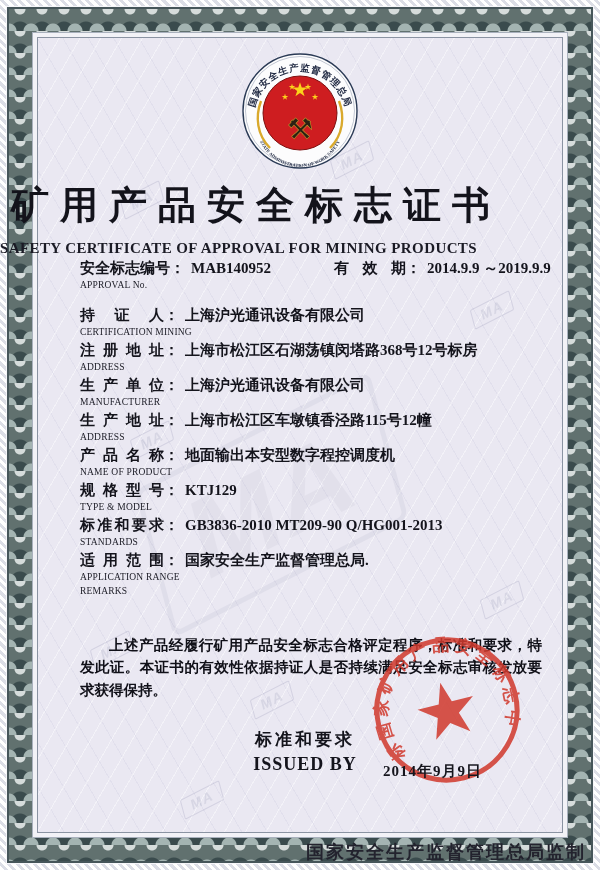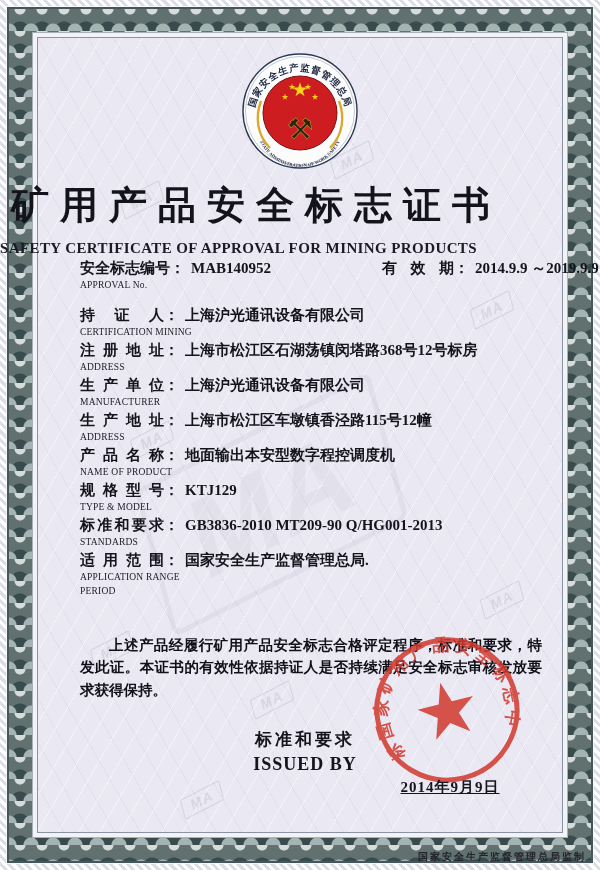"安全标志编号： MAB140952" .toprow { gap: 48px -> none }
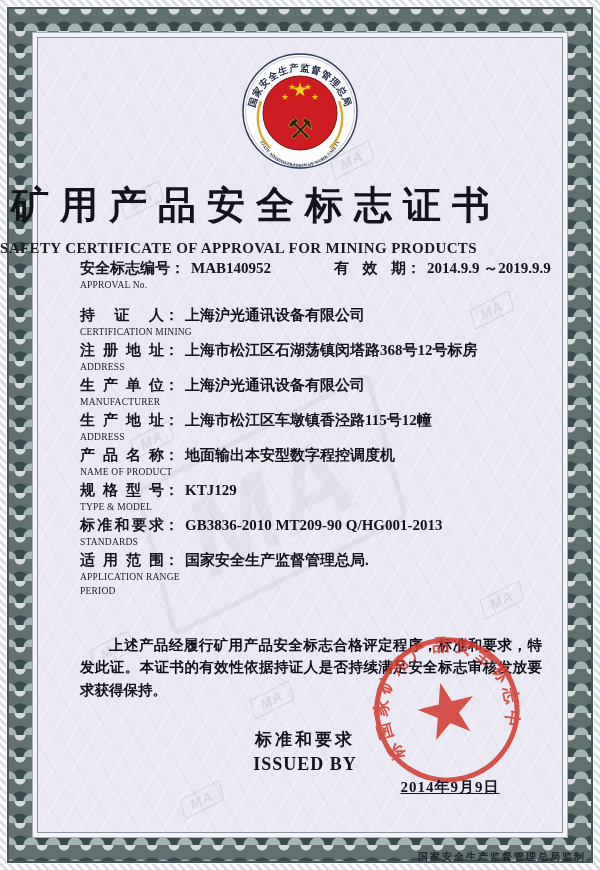"PERIOD" div.enline { text: PERIOD -> REMARKS }
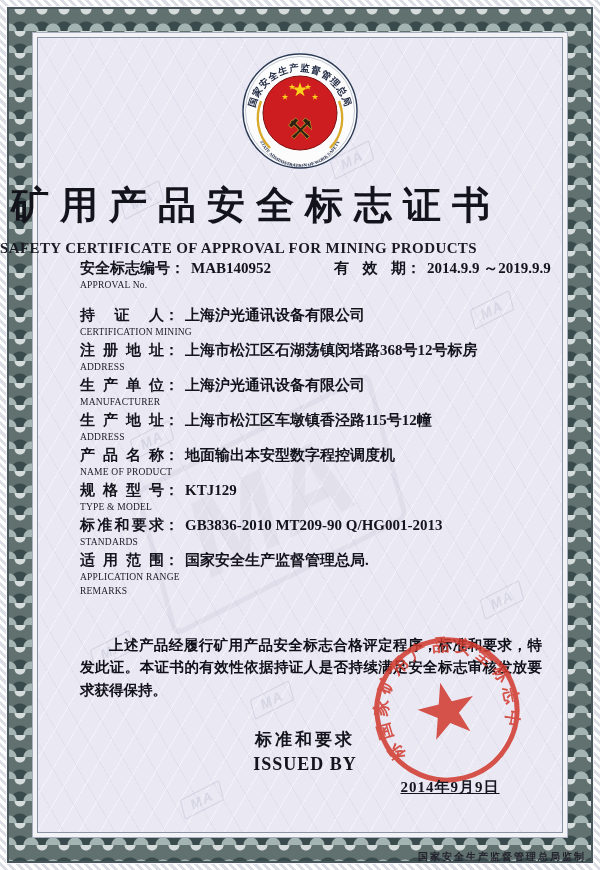"2014年9月9日" .seal-date { text-align: center -> none; text-decoration: underline -> none; top: 778px -> 762px }
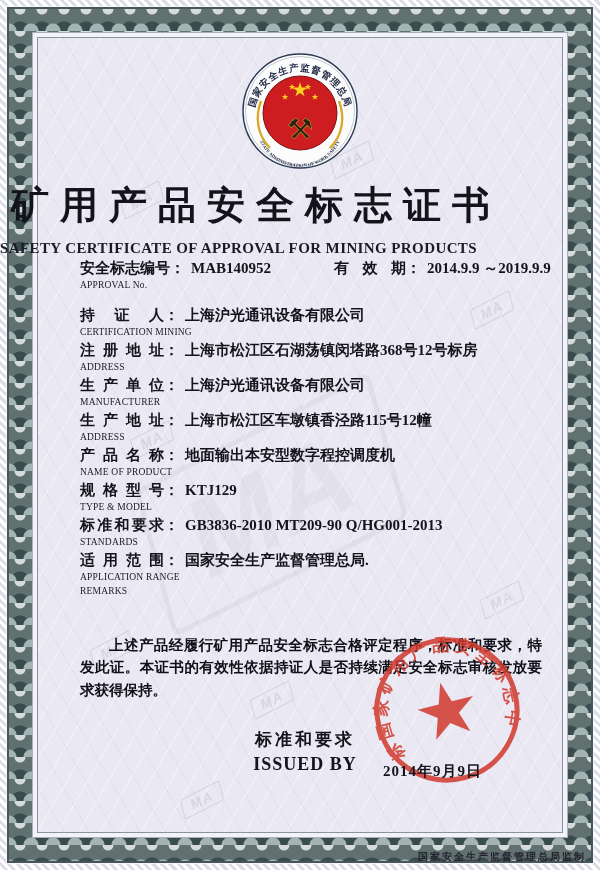"国家安全生产监督管理总局监制" .footer { font-size: 10px -> 18px }
